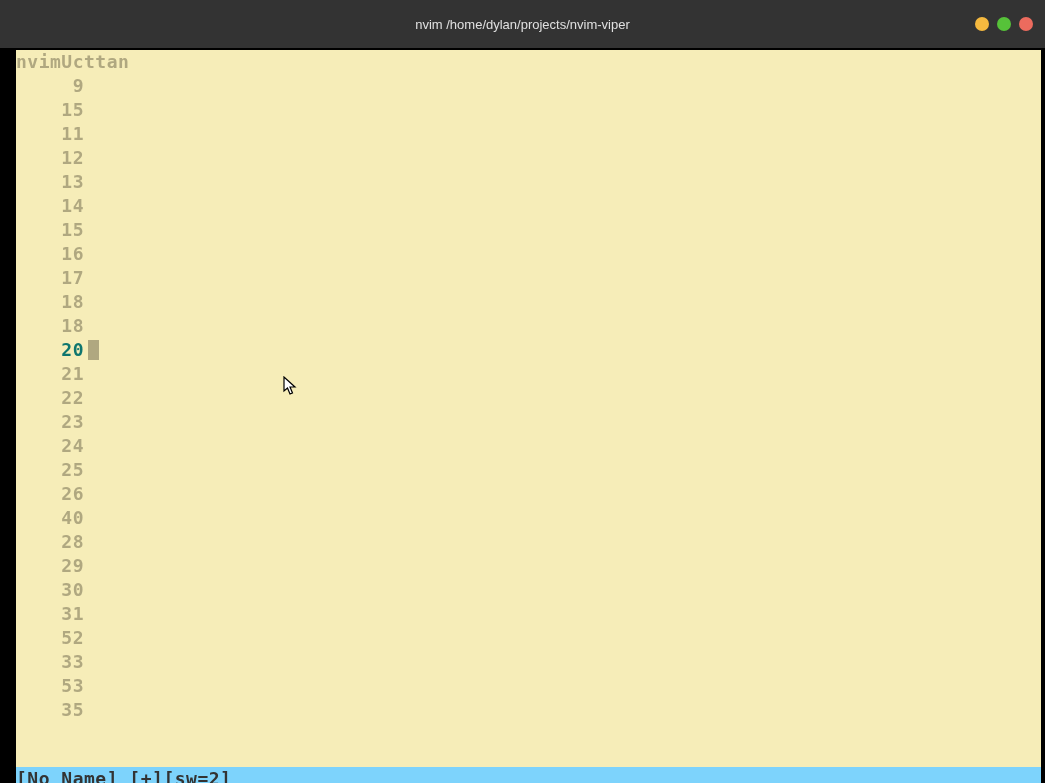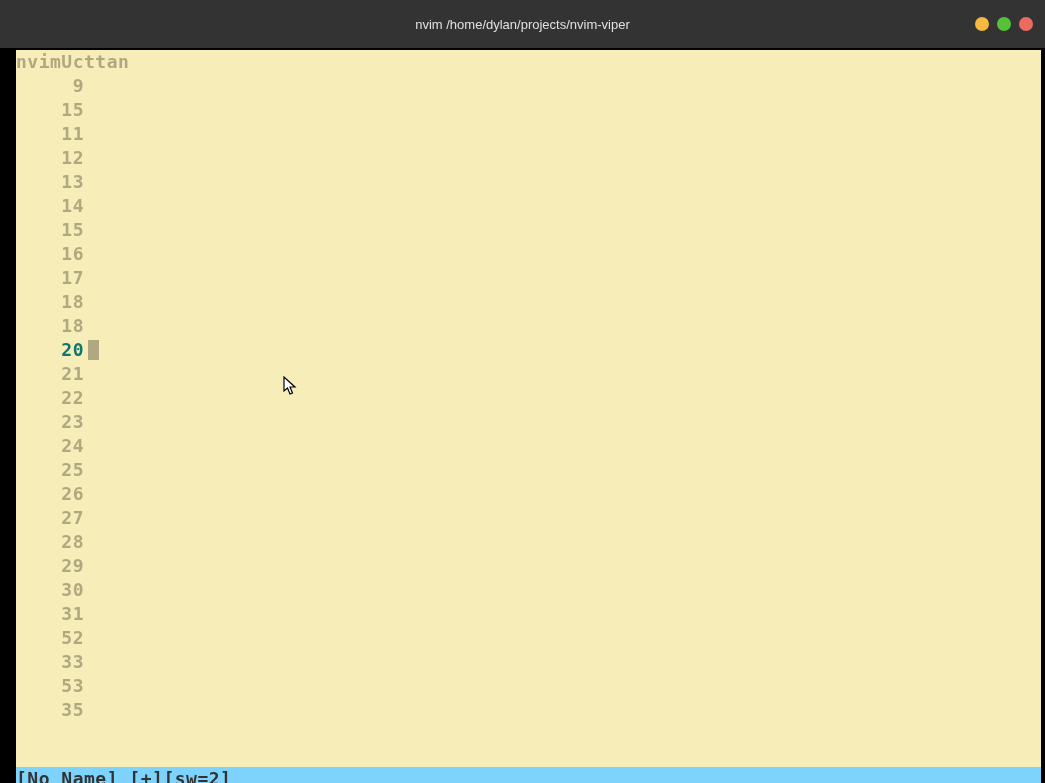"27" div.gutter-line { text: 27 -> 40 }
